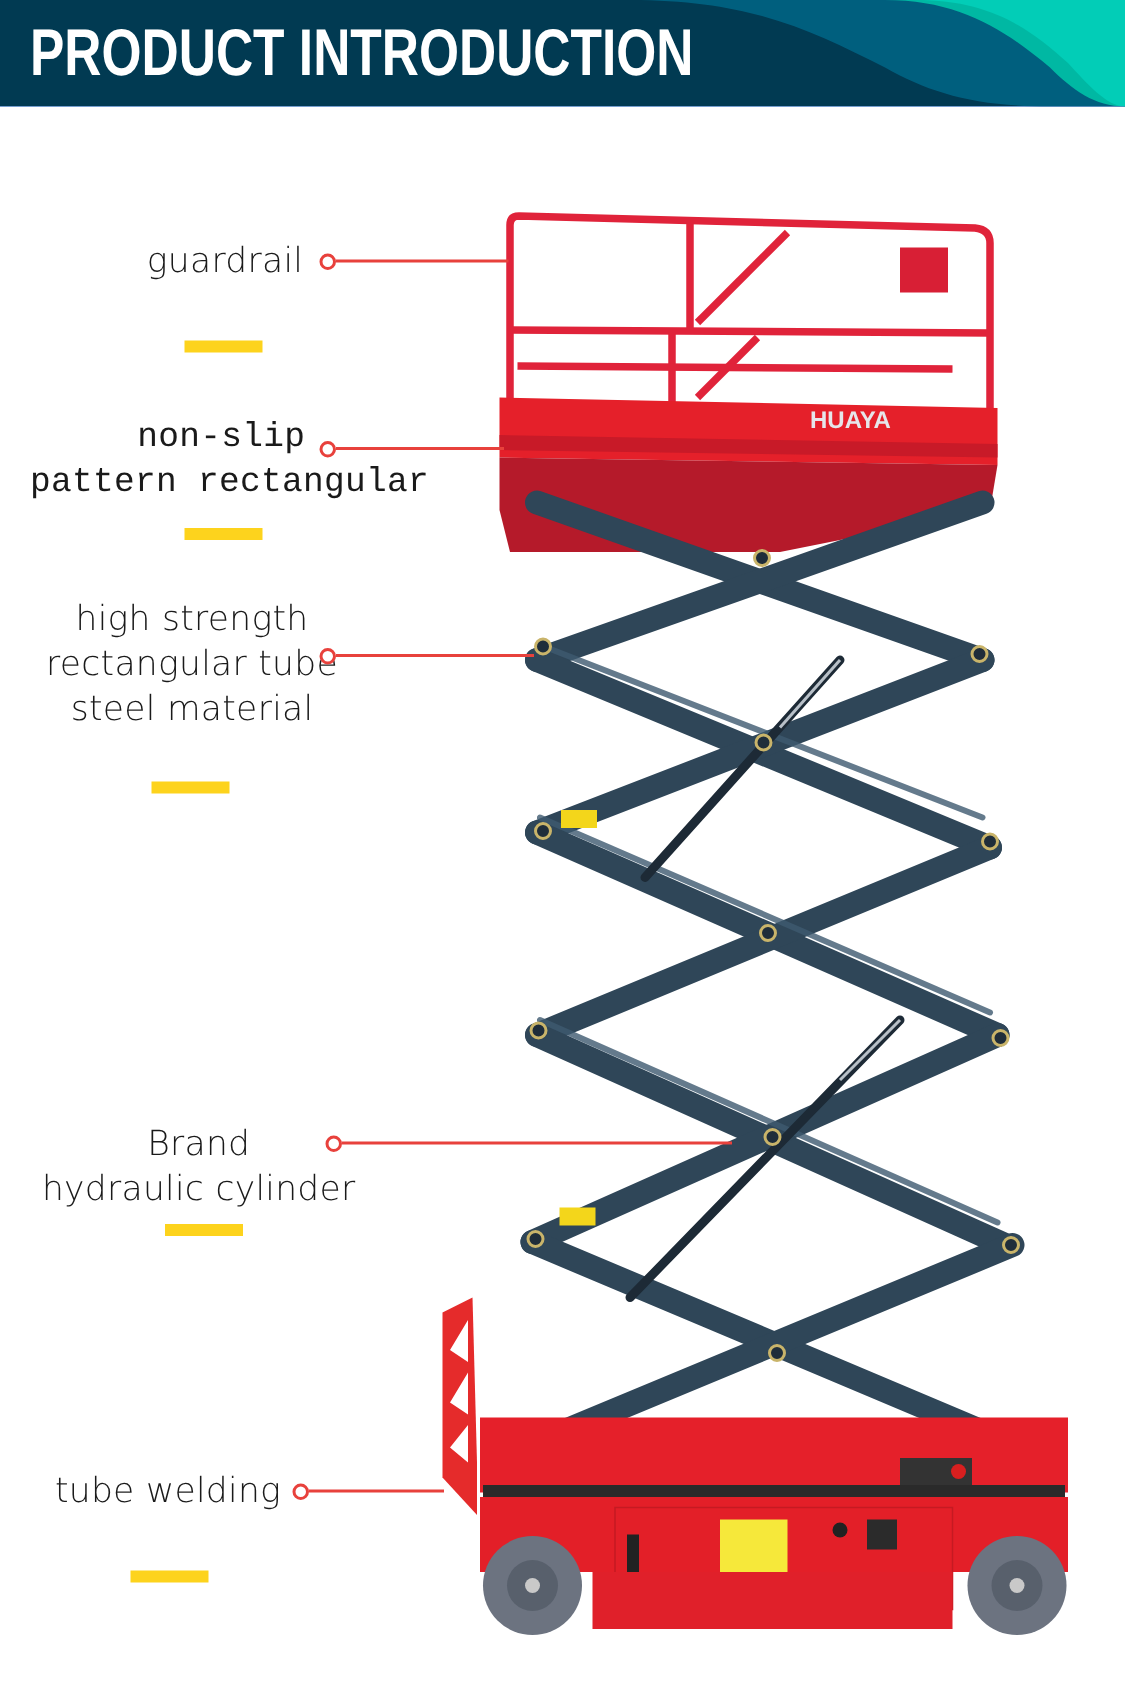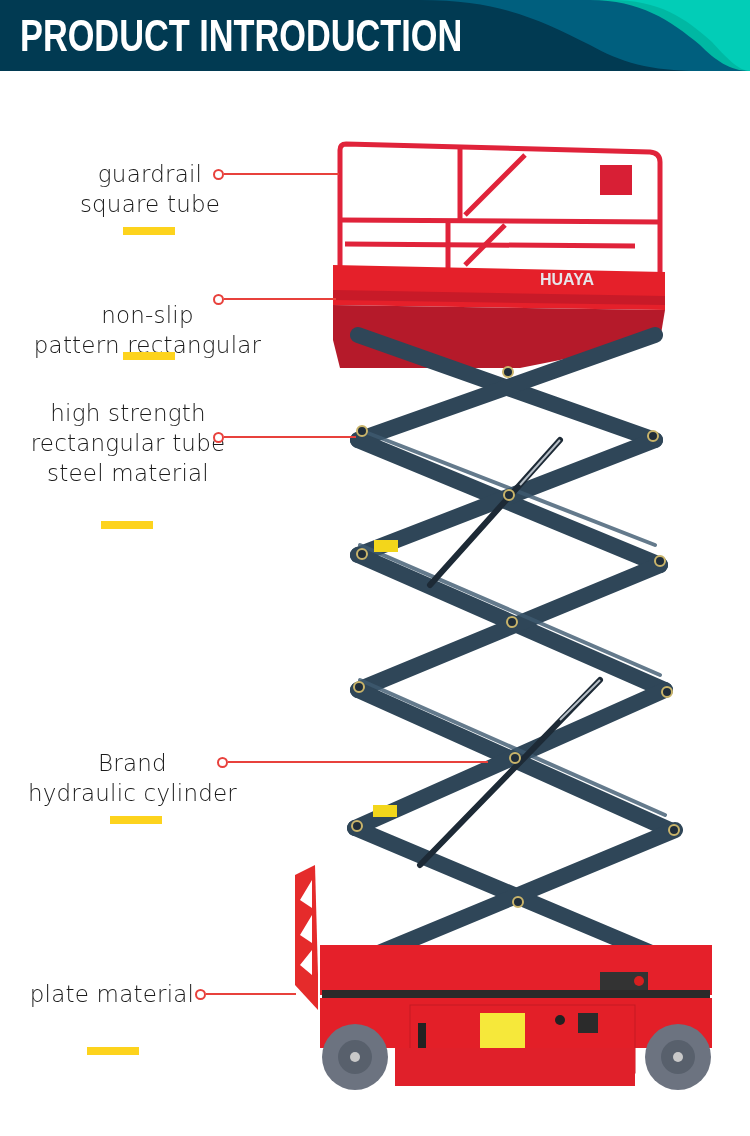"square tube" span.line { html: <span>square tube</span> -> none }
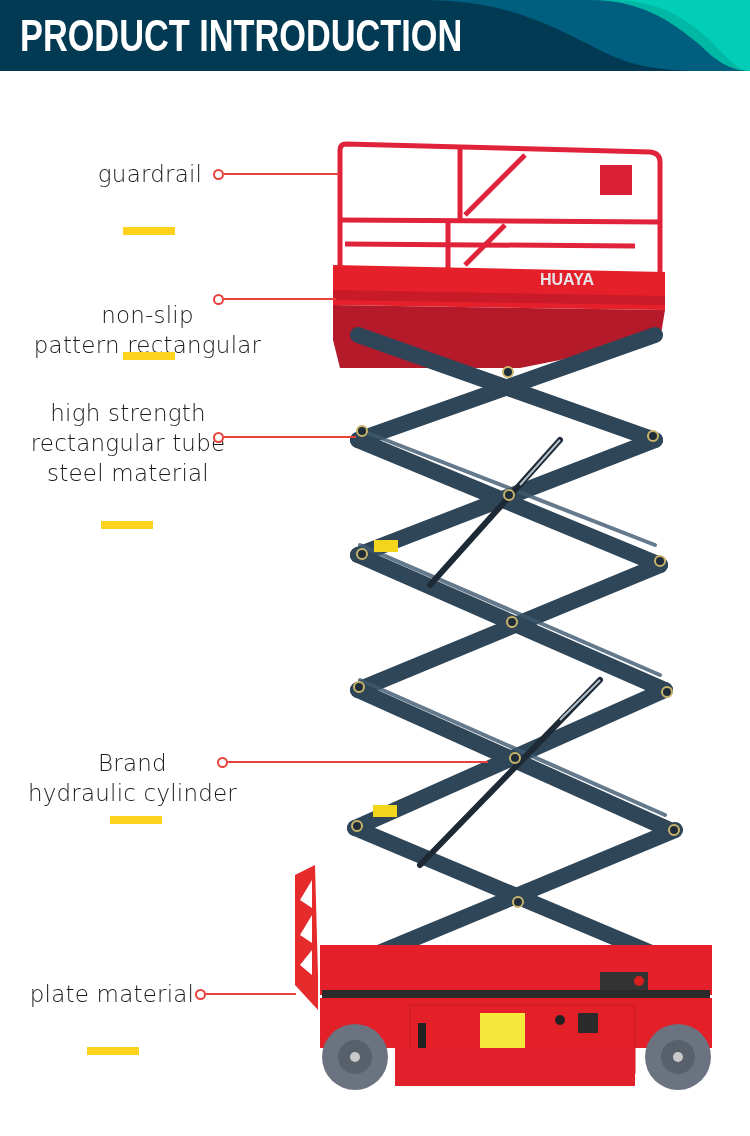"non-slip" div.callout { font-family: none -> Liberation Mono, monospace; top: 300px -> 276px }
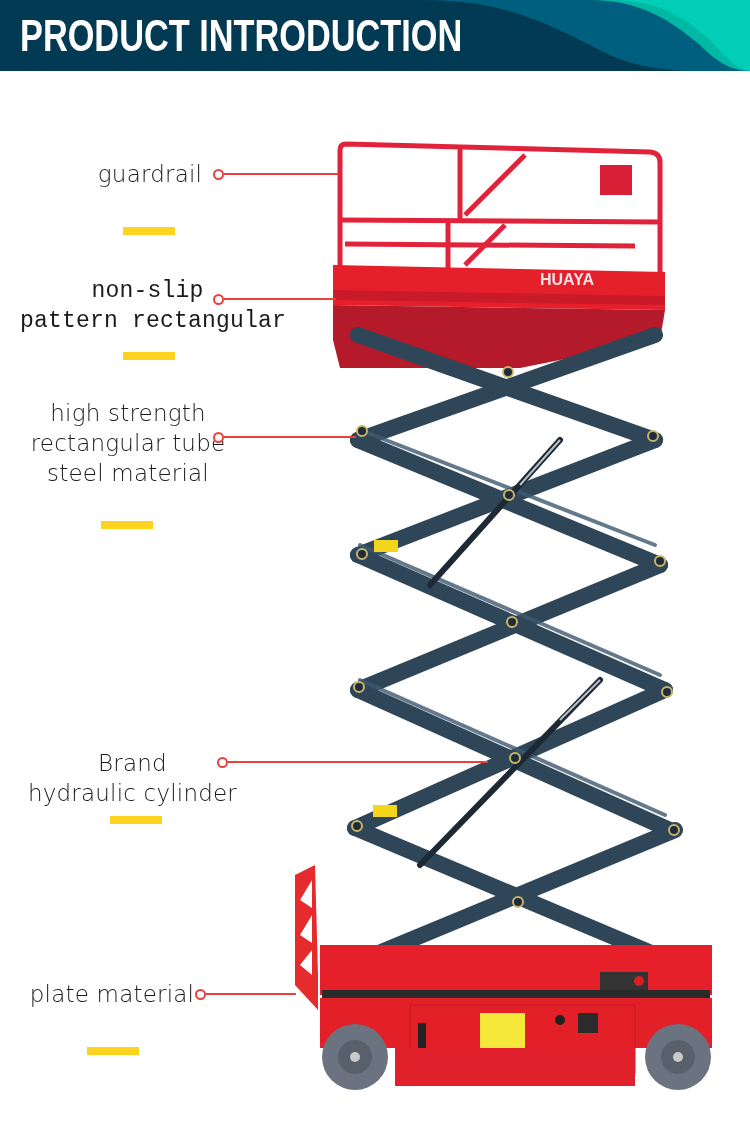"plate material" span.line { text: plate material -> tube welding }
